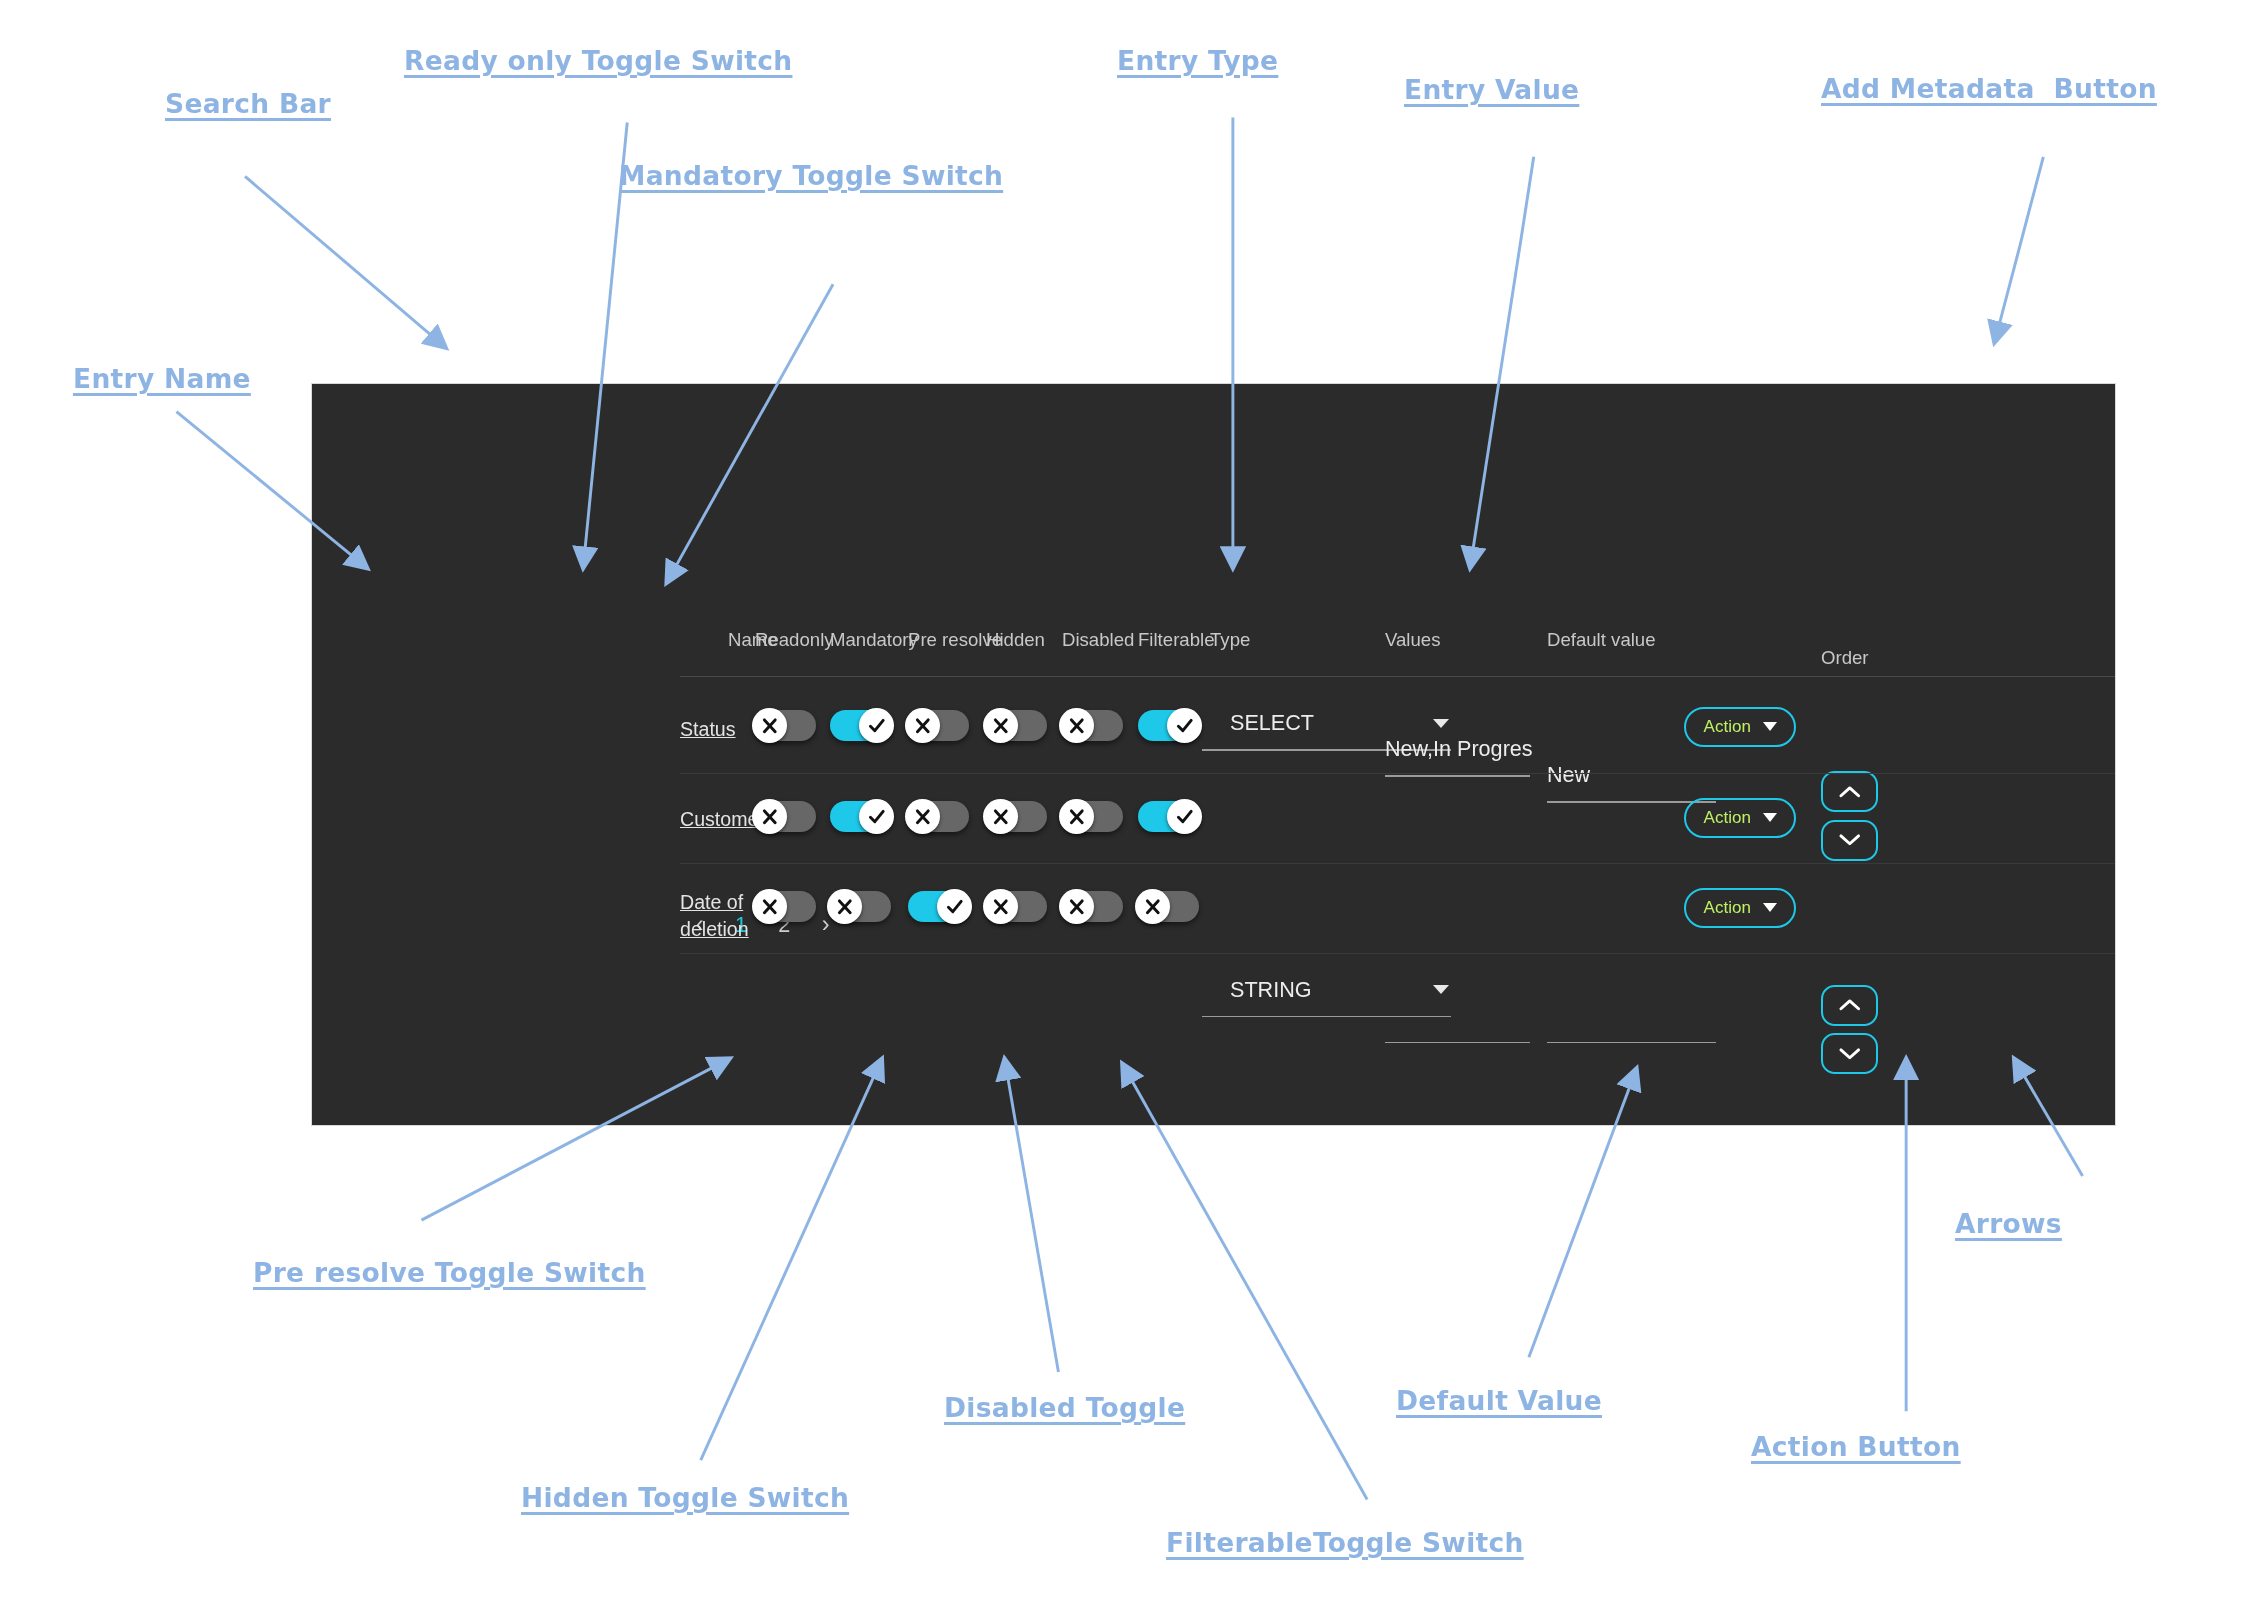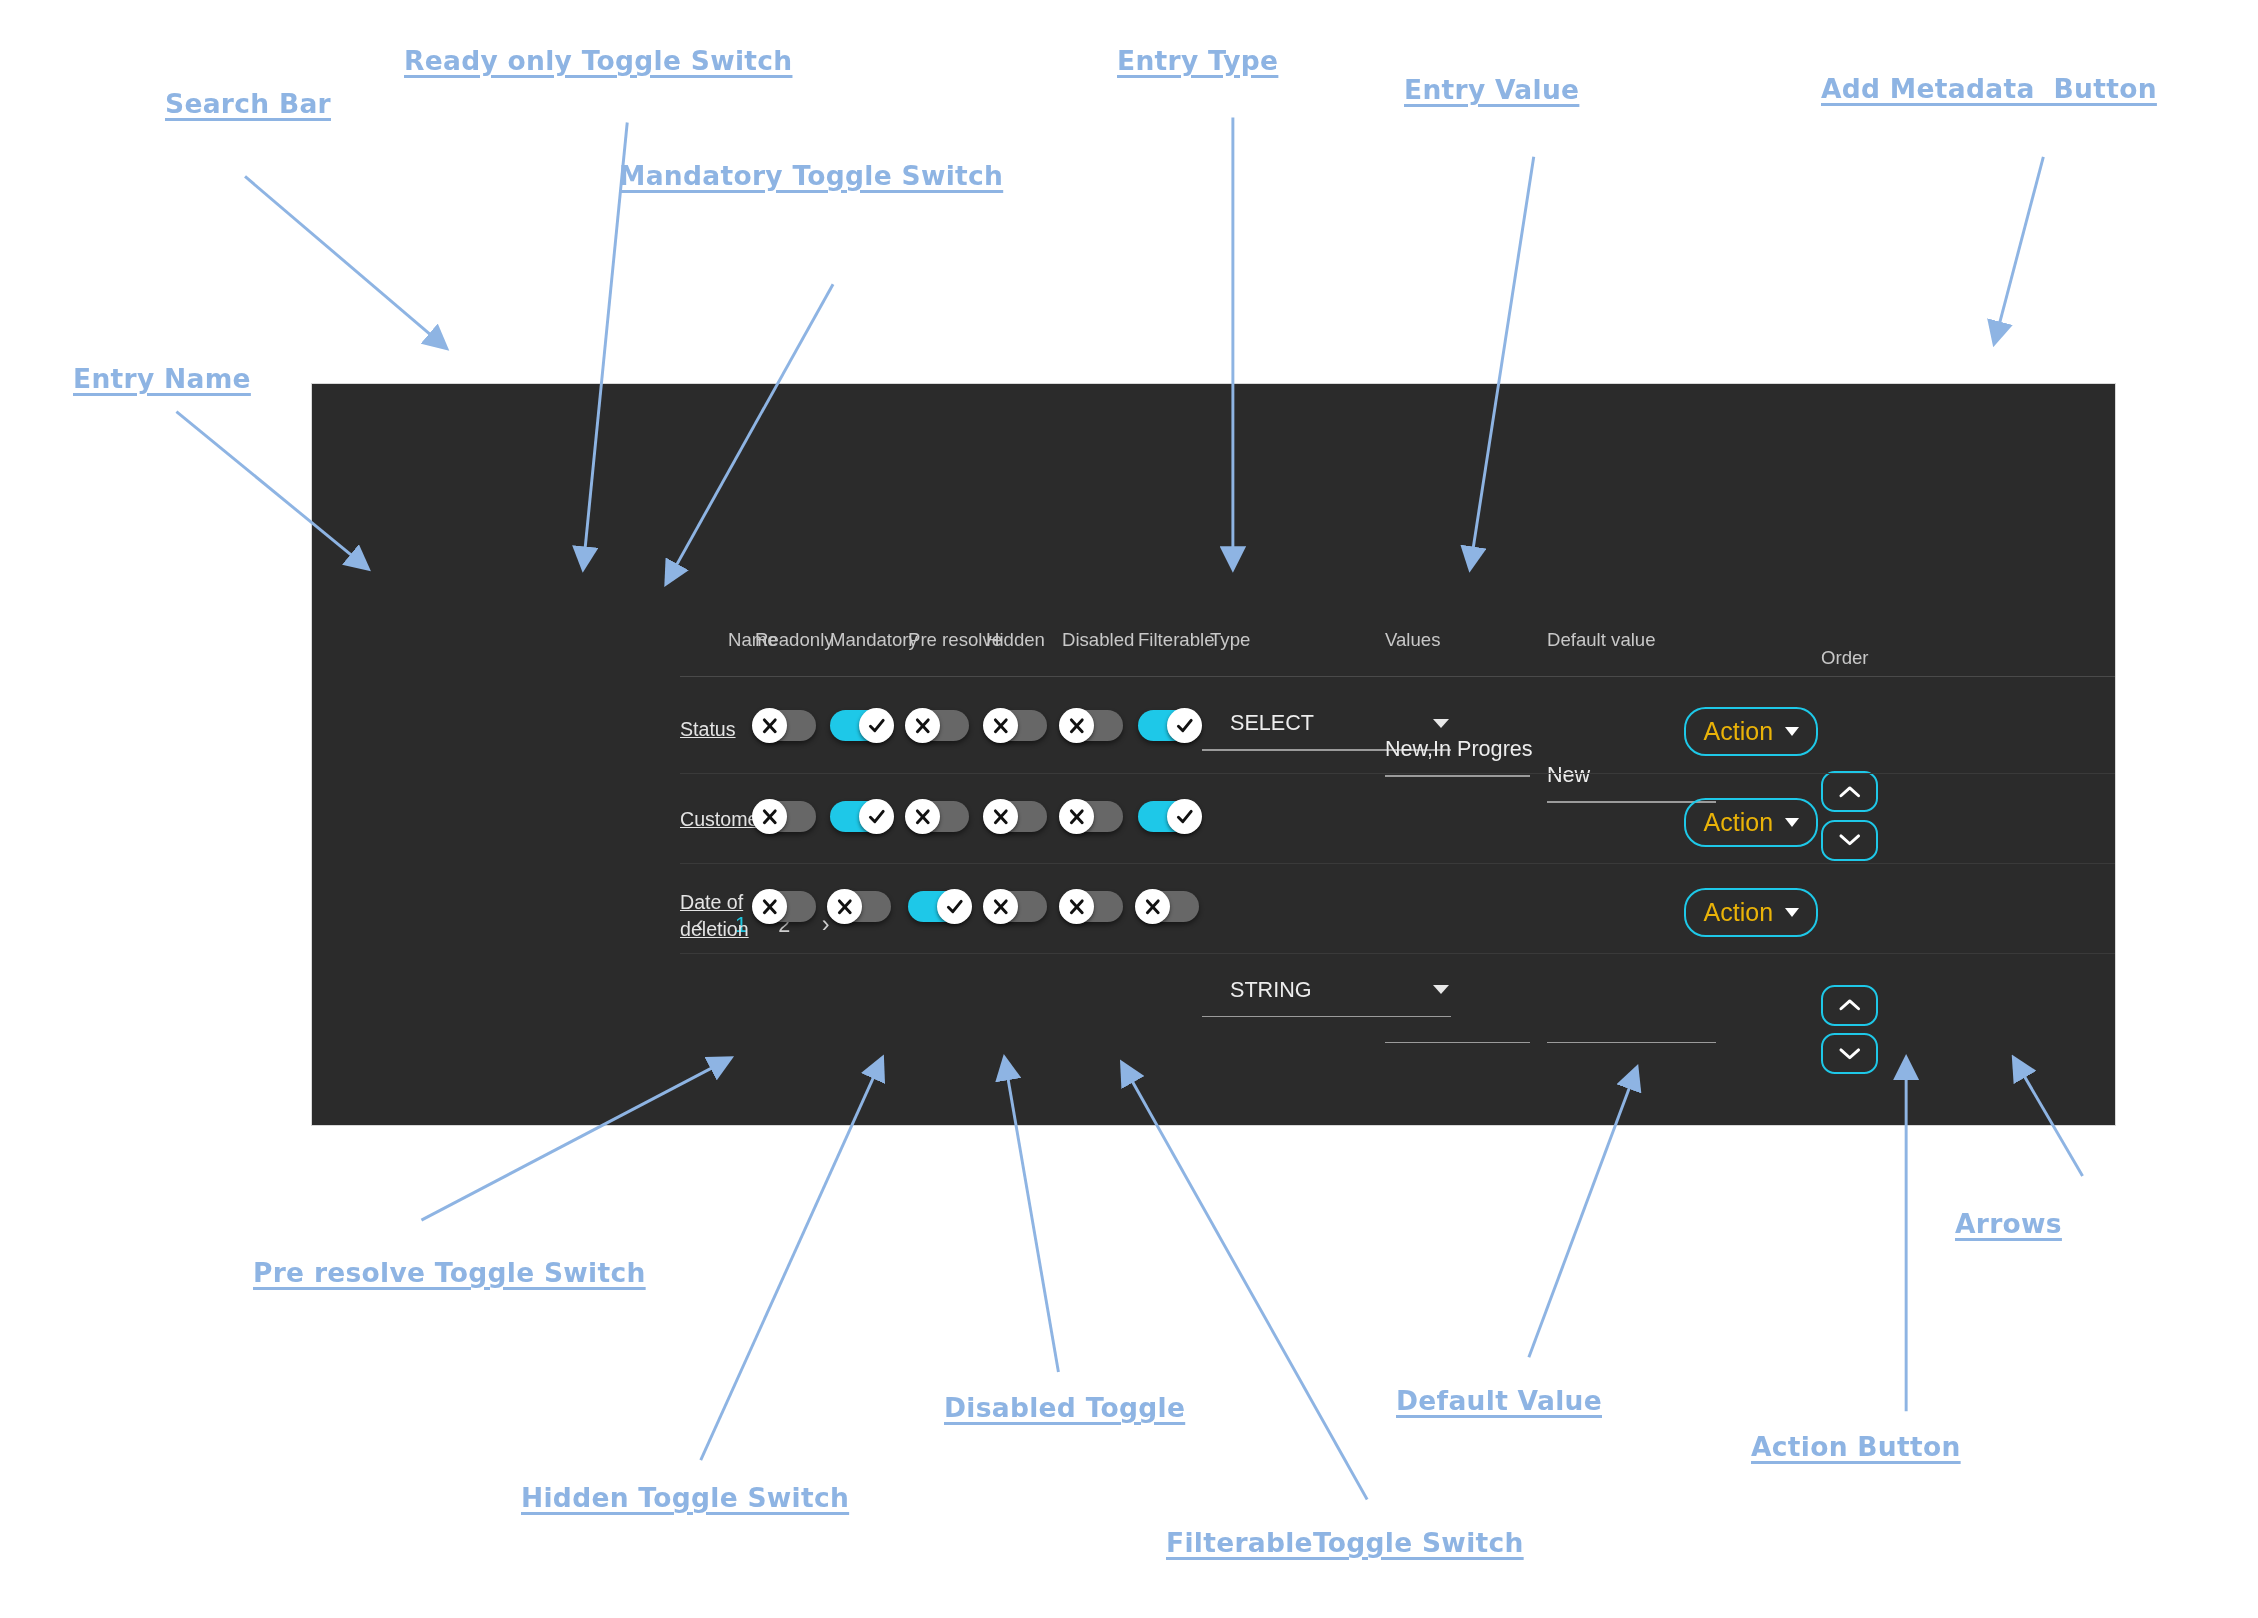"Action" .action-btn { color: #eab308 -> #bef264; font-size: 25px -> 17px }
